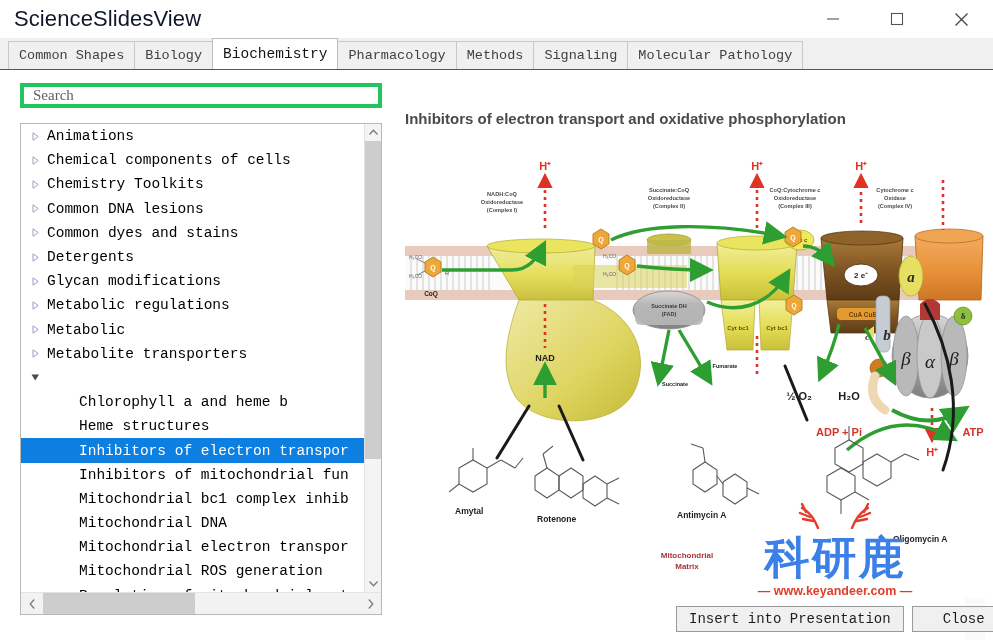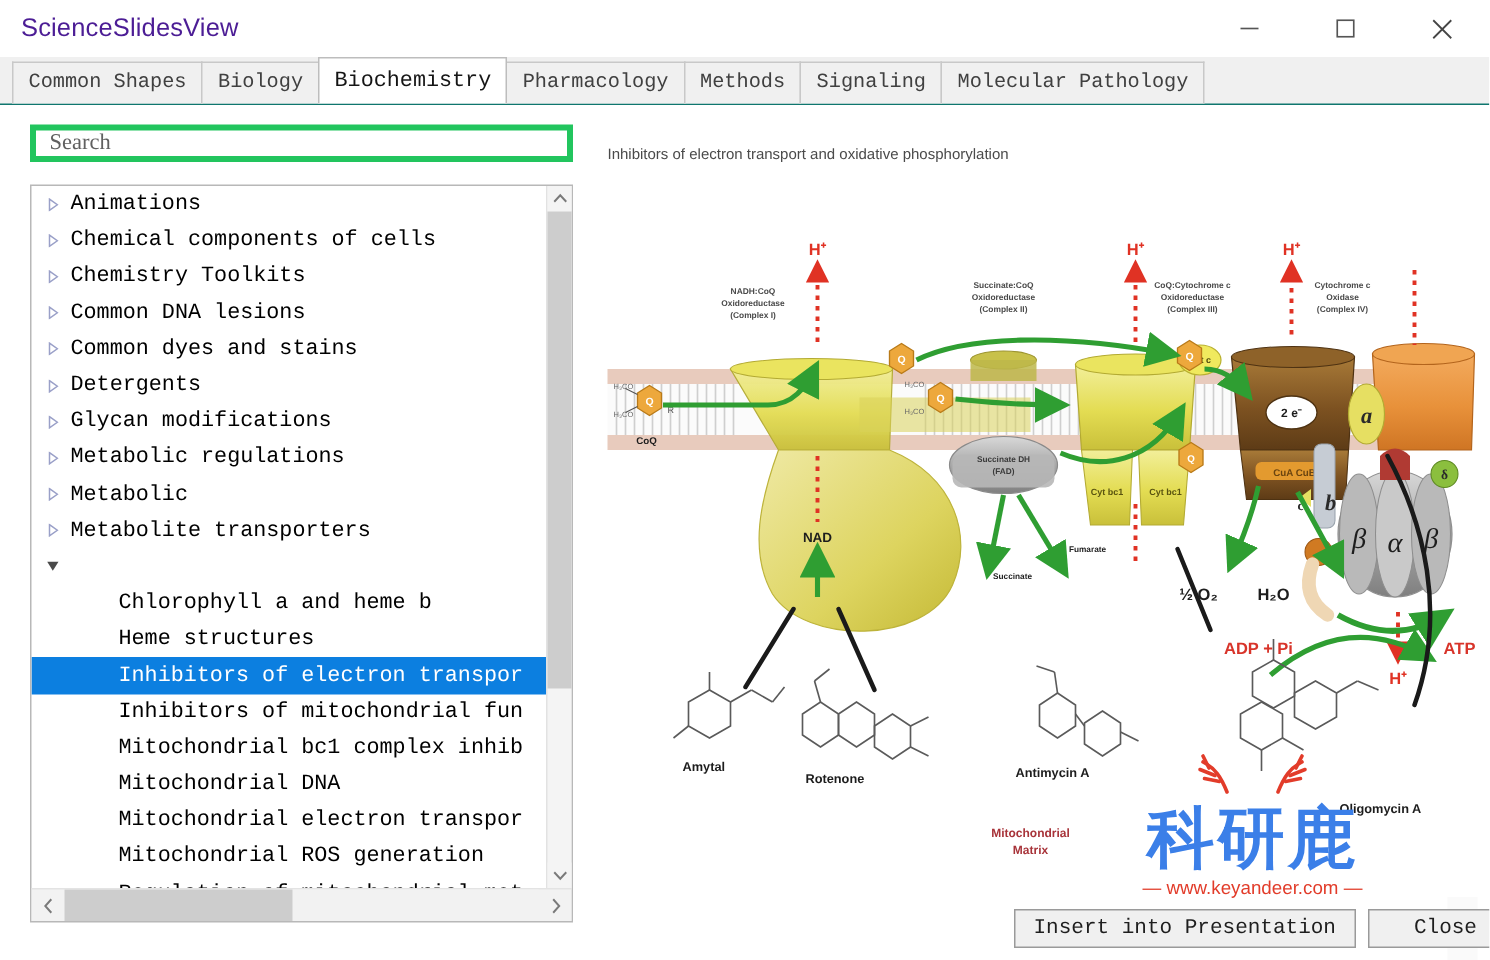"ScienceSlidesView" .title-text { color: #4c1d95 -> #0f172a; font-size: 17px -> 22px }
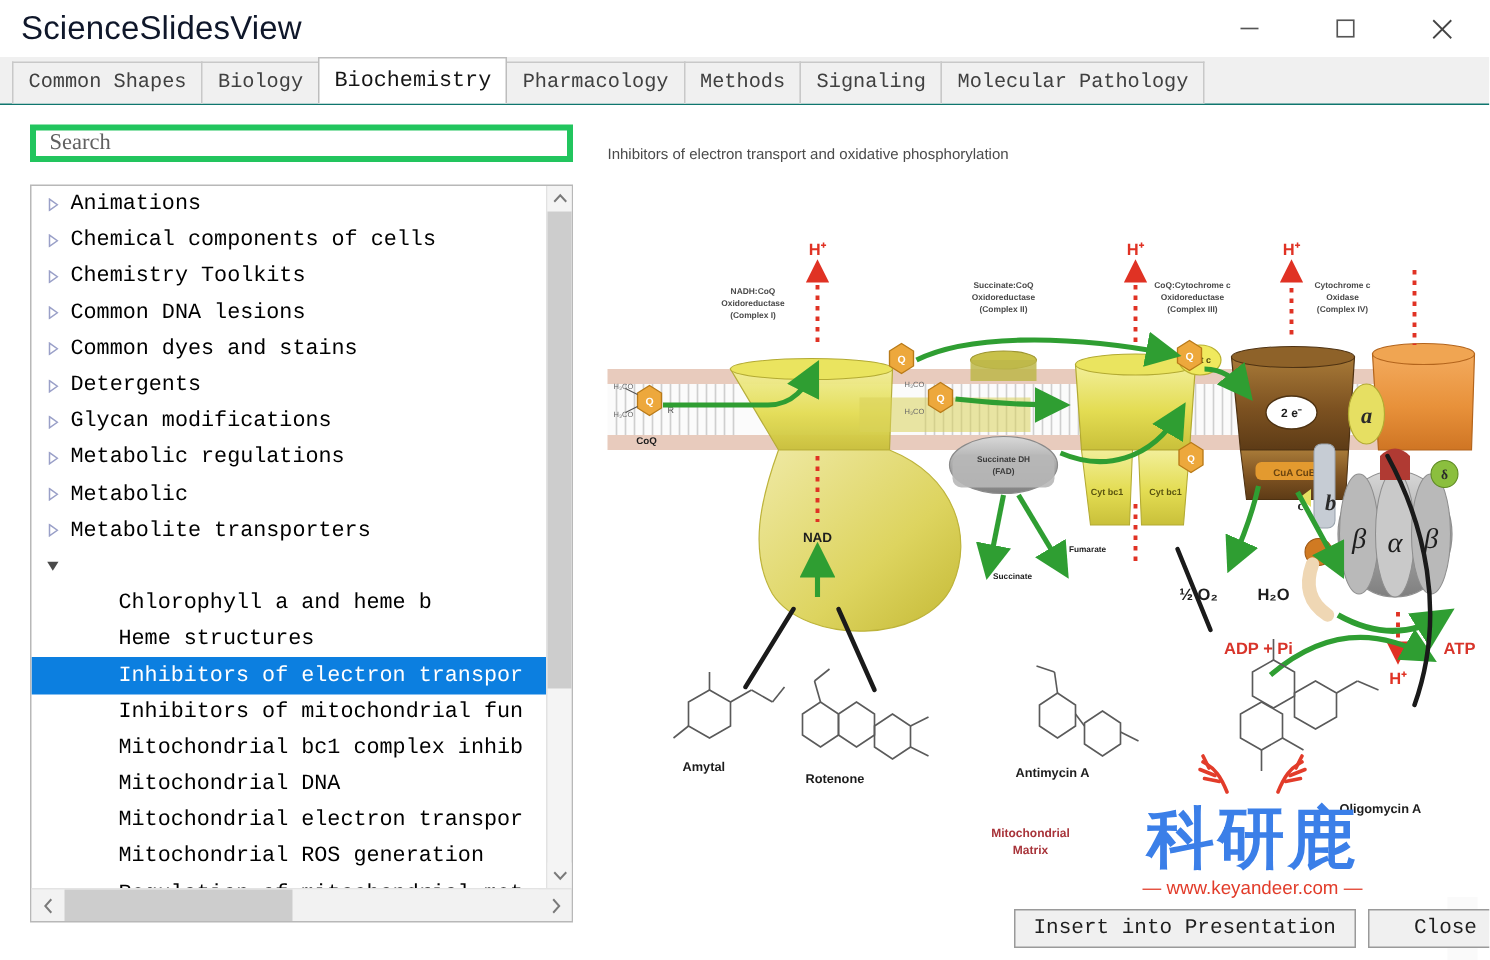"Inhibitors of electron transport and" .preview-caption { font-size: 10px -> 15px; font-weight: normal -> bold; top: 28px -> 40px }
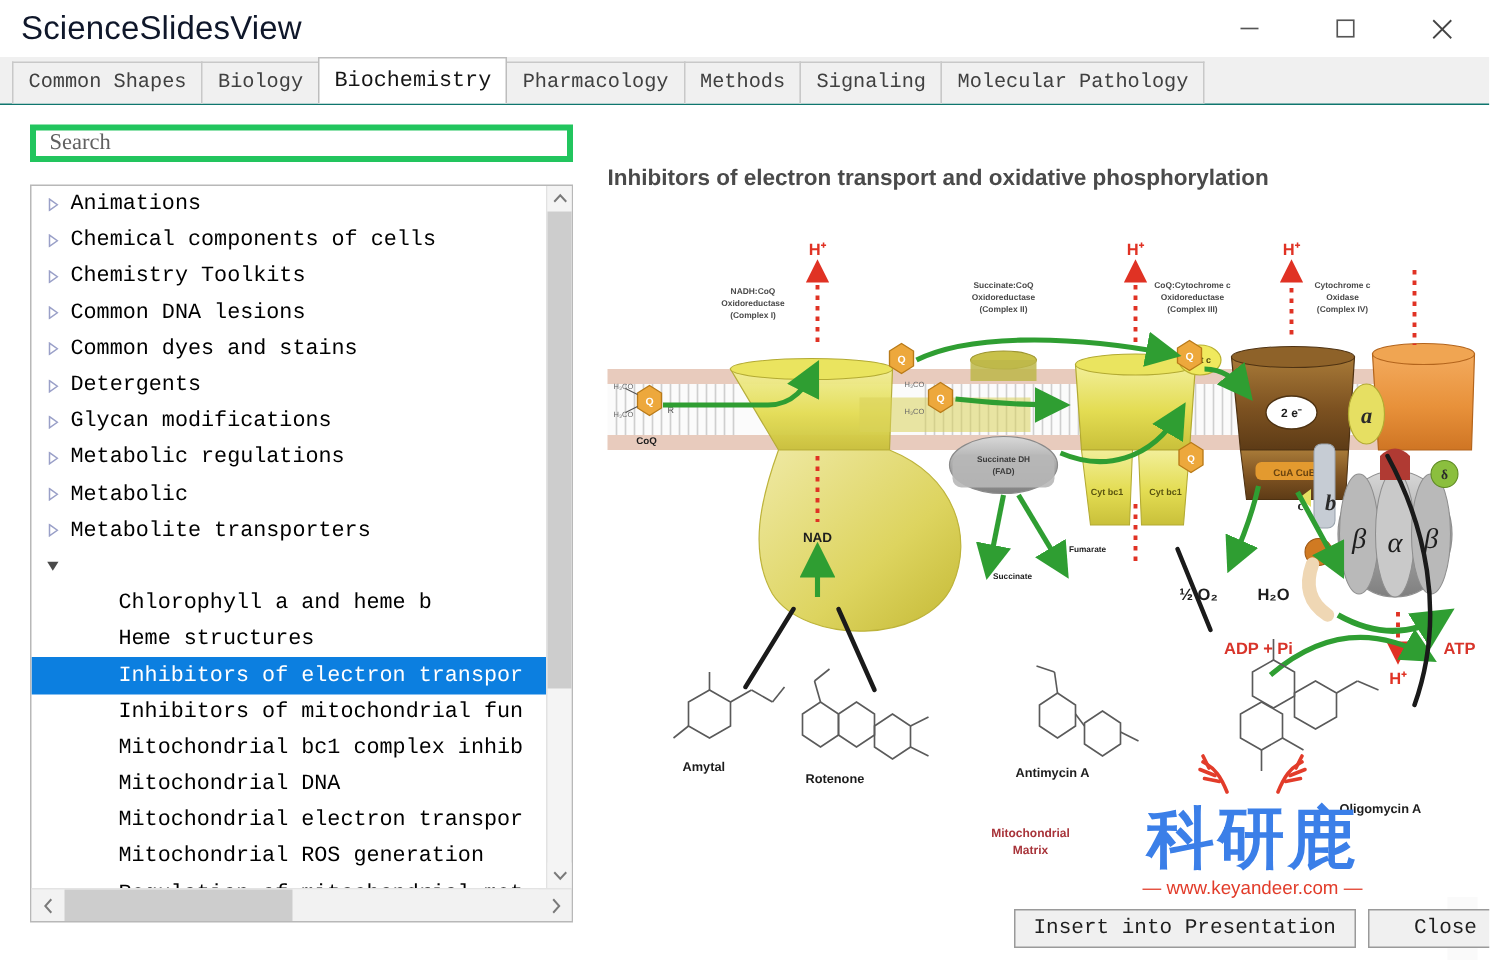"— www.keyandeer.com —" .wm-url { font-weight: normal -> bold }
